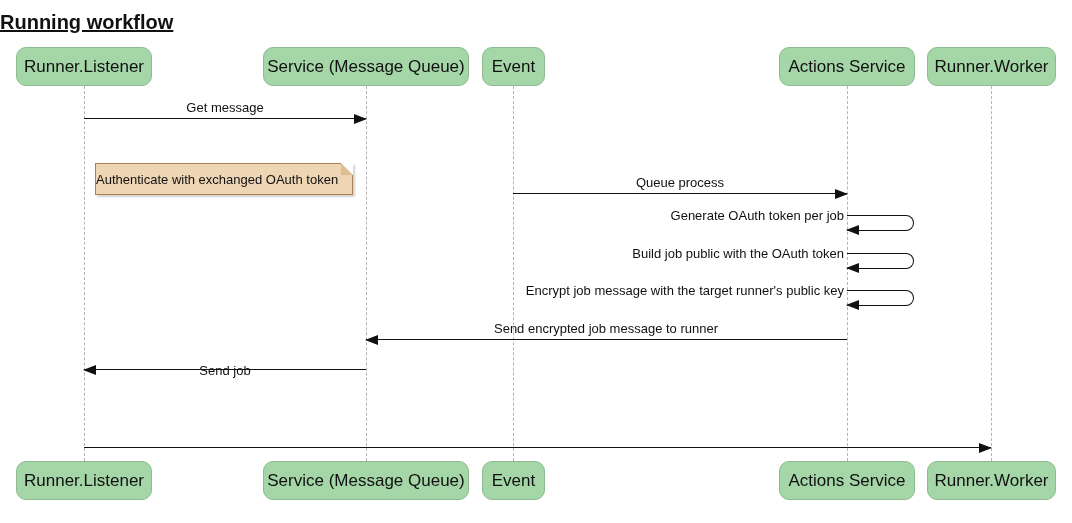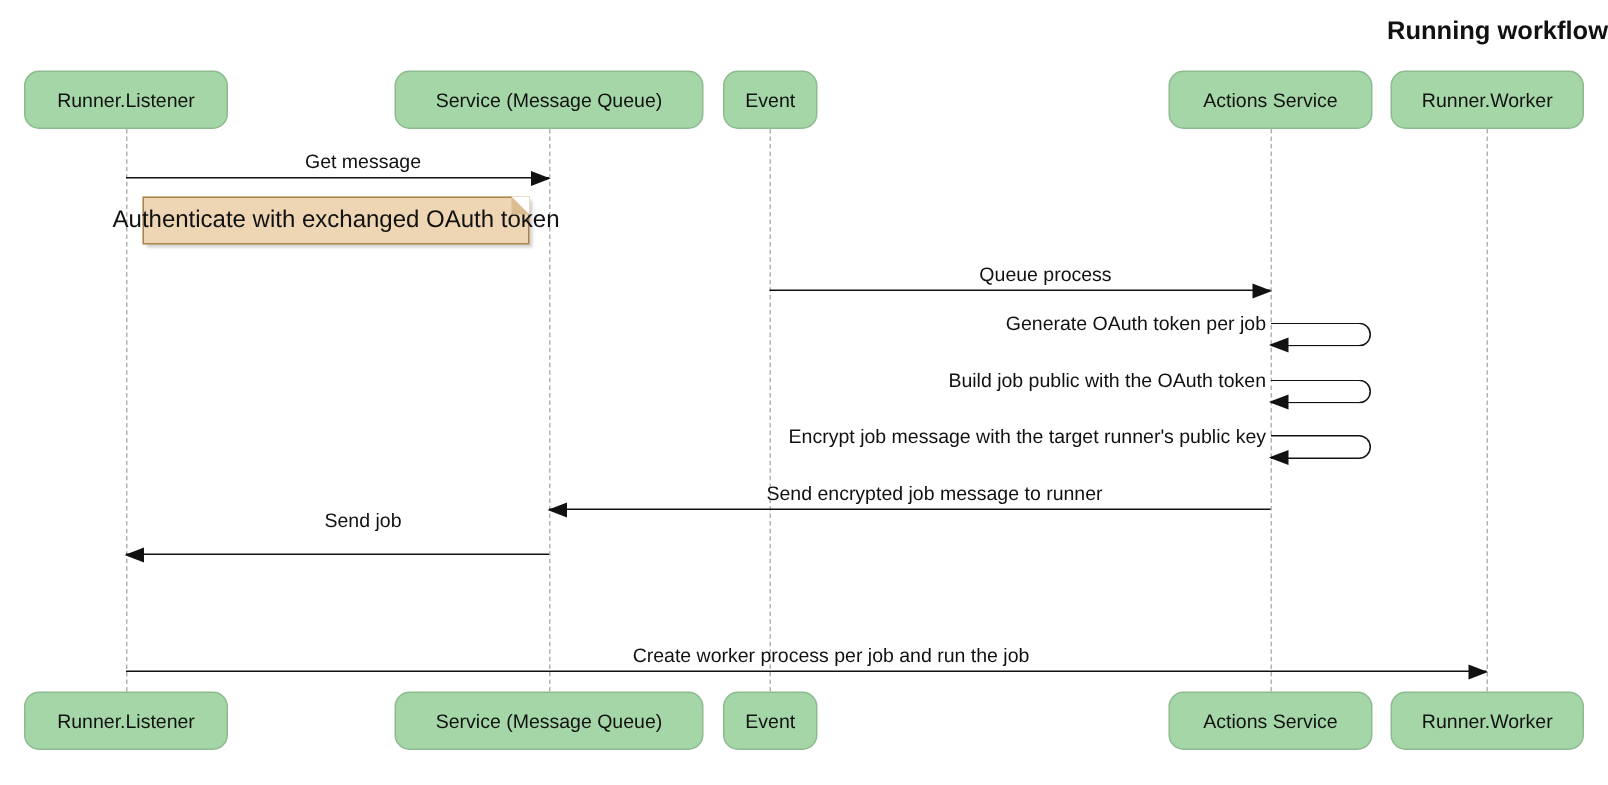"Running workflow" .title { font-size: 17px -> 20px; text-align: right -> left; text-decoration: none -> underline }
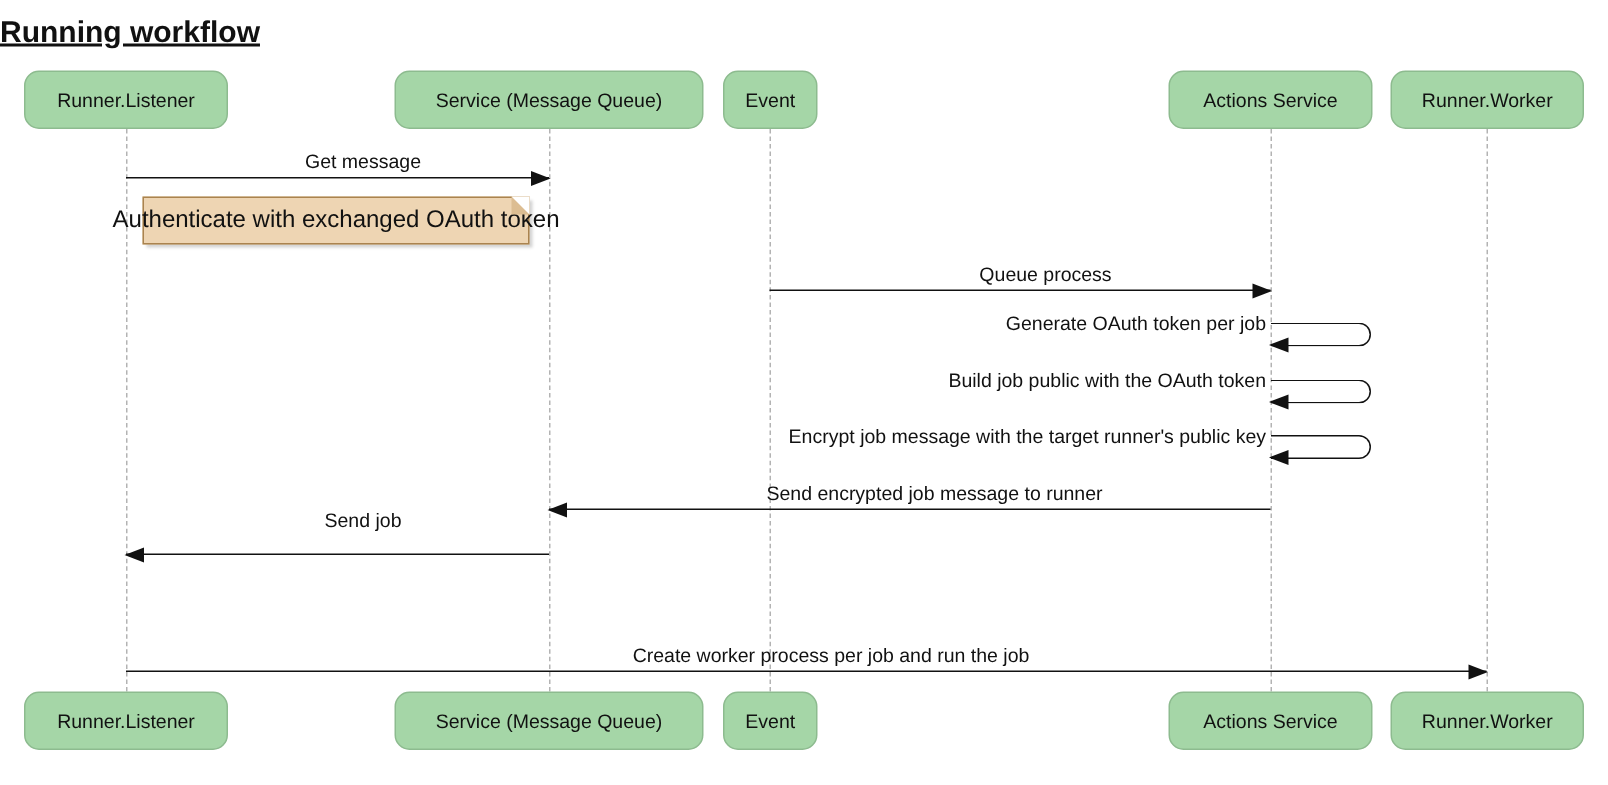"Runner.Listener" .actor { font-size: 13px -> 17px }
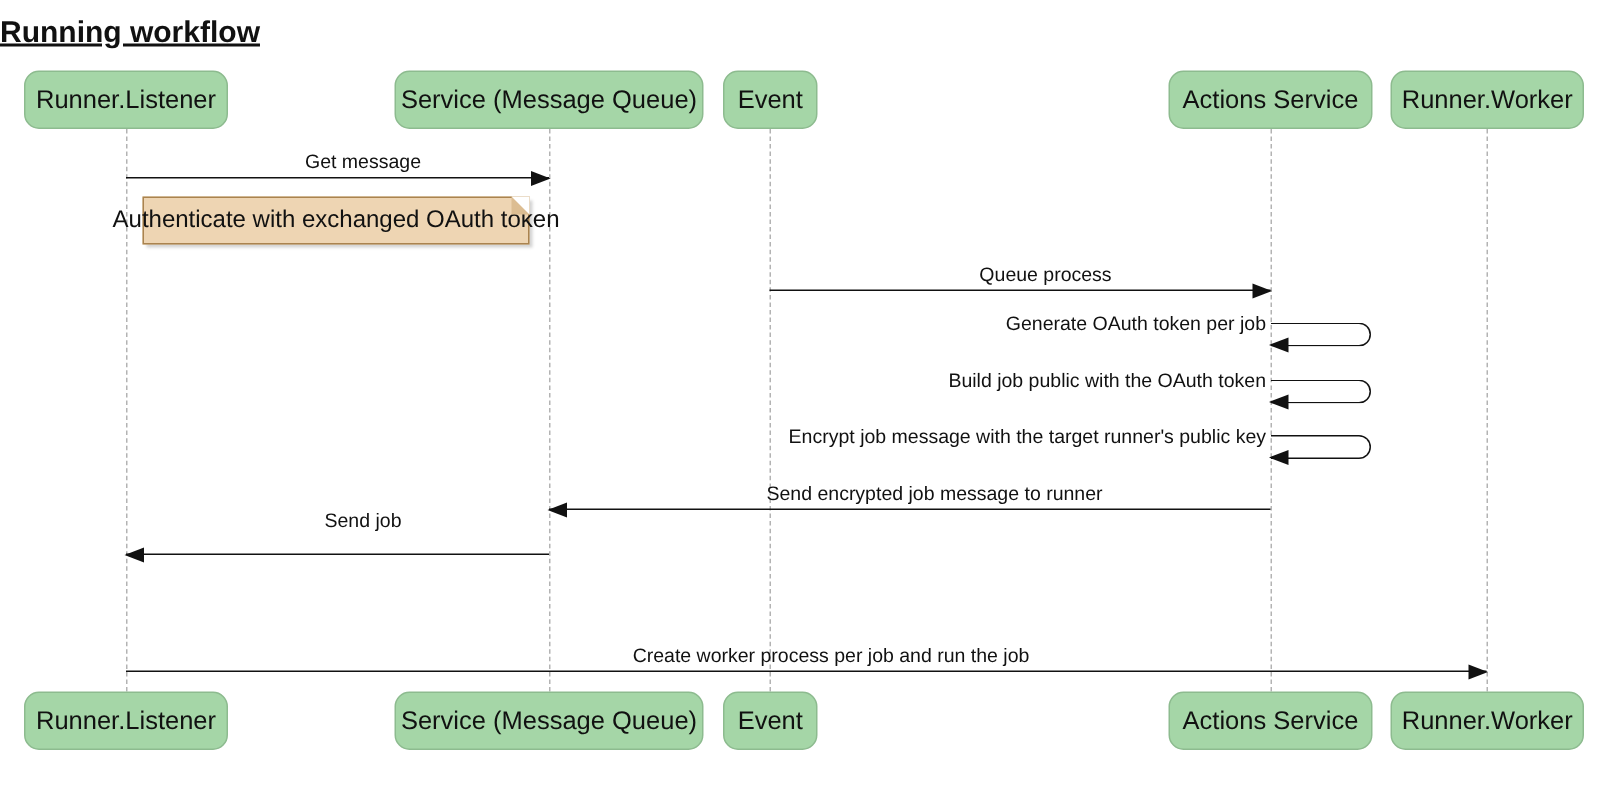"Get message" .msg-label { margin-left: 17px -> none }
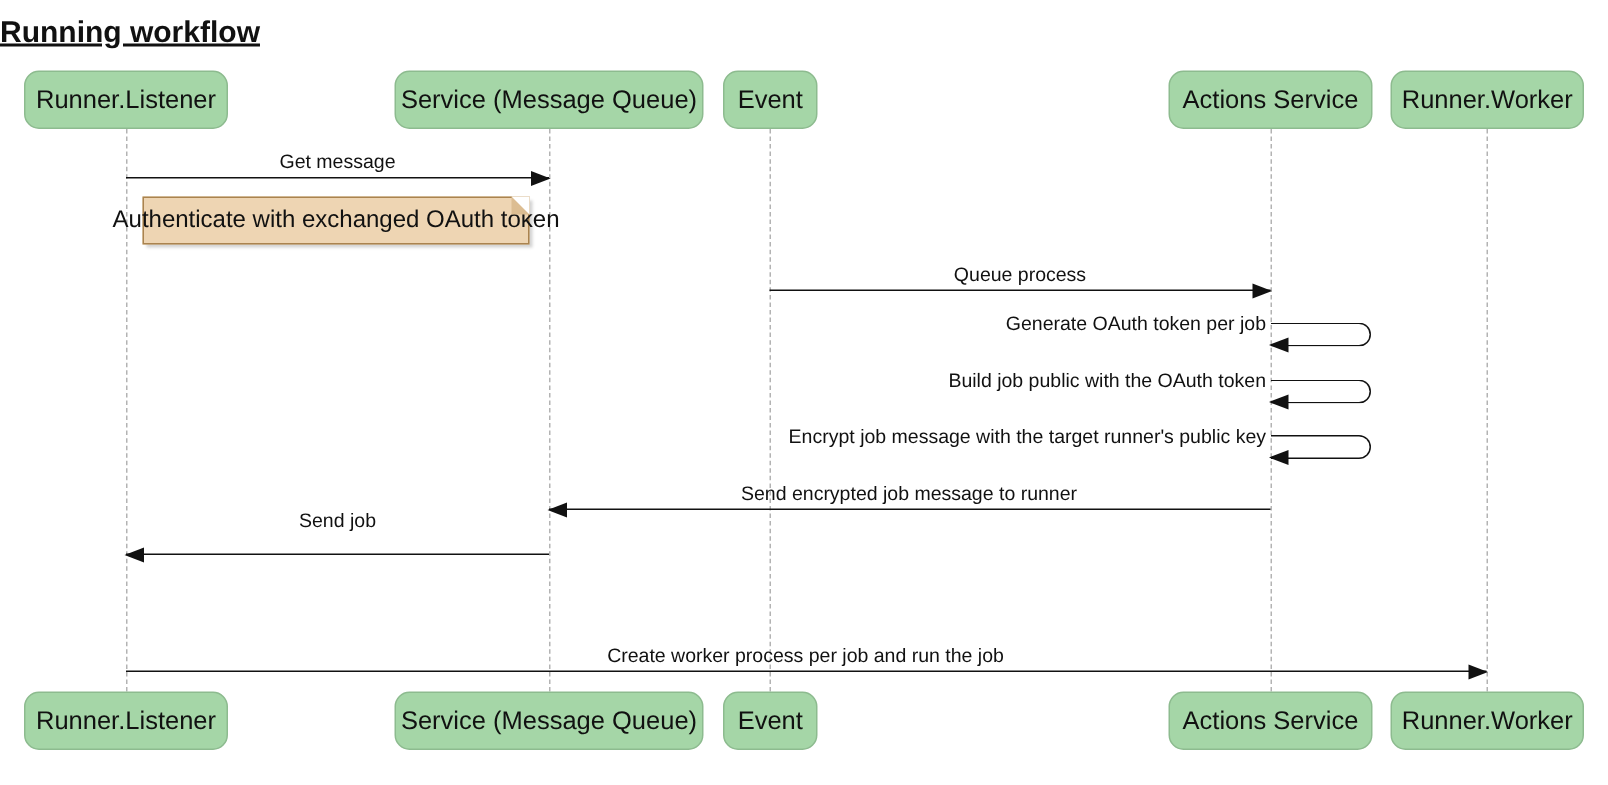"Authenticate with exchanged OAuth token" .note { font-size: 16px -> 13px; justify-content: center -> flex-start; margin-top: none -> 32px }
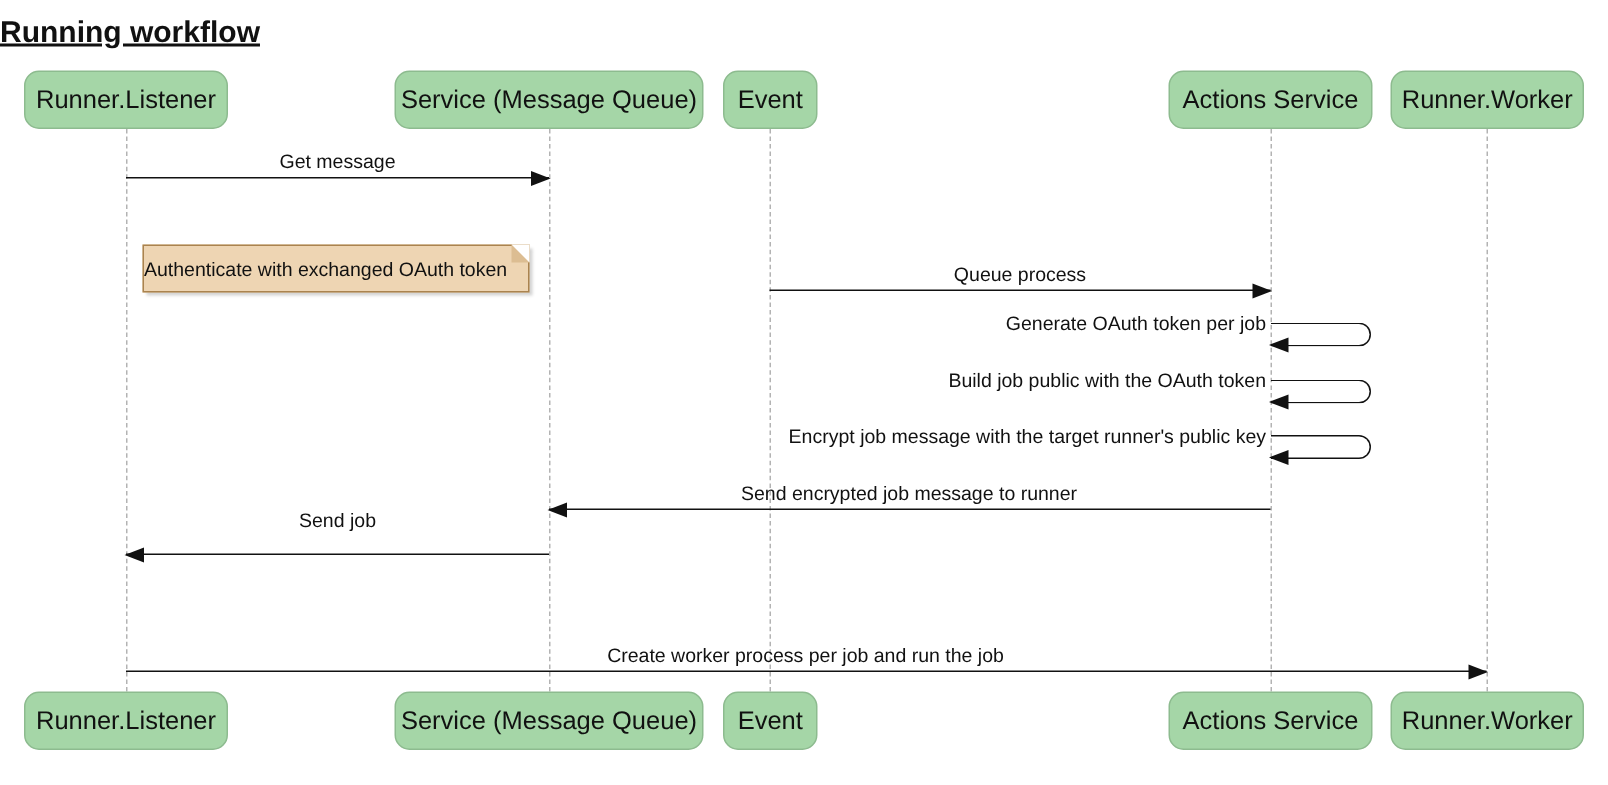"Send job" div.msg-label { top: 339px -> 363px }
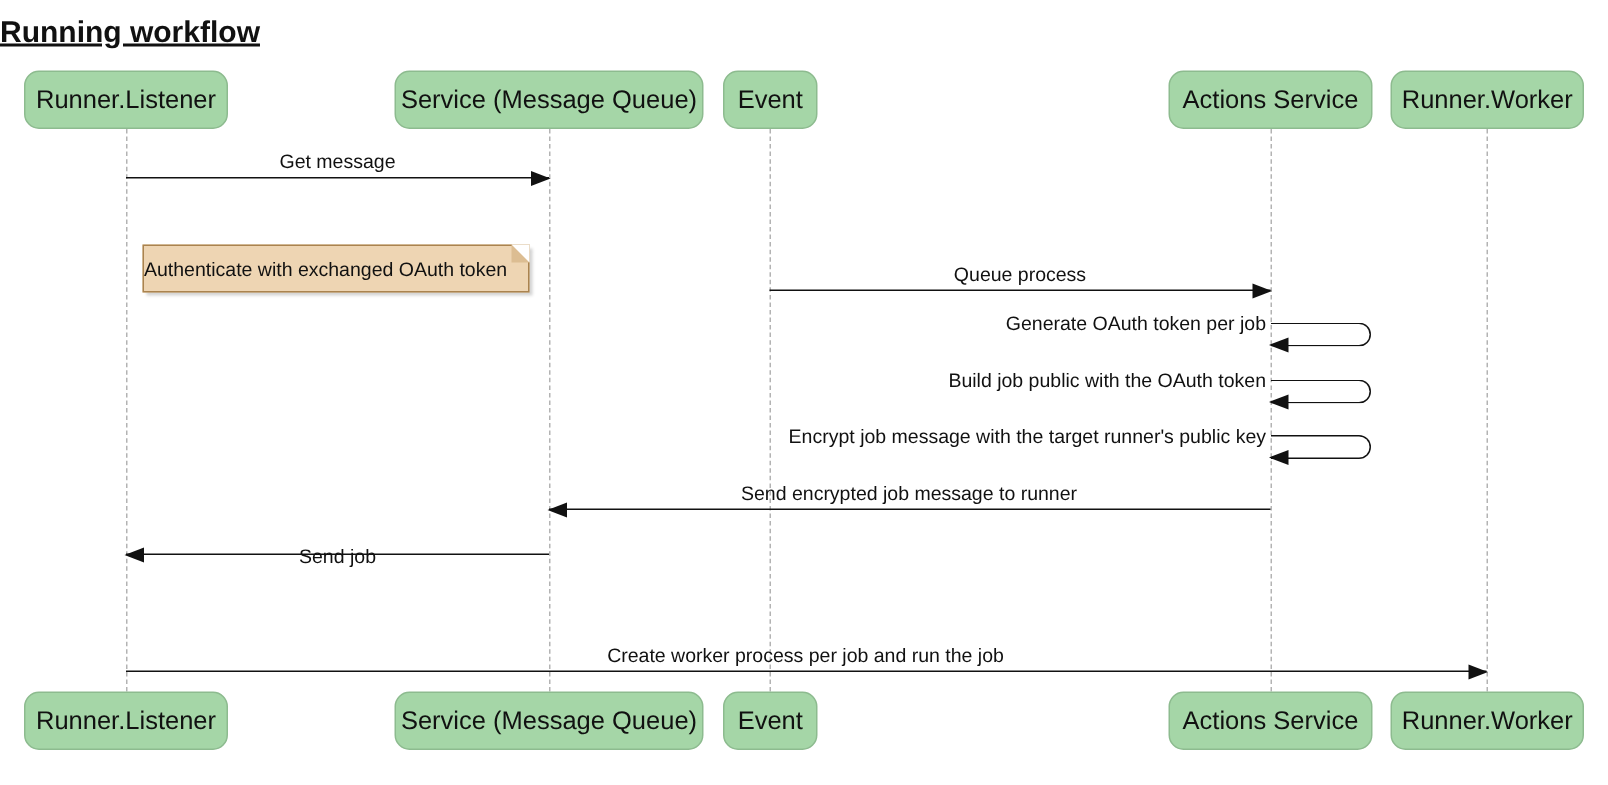"Create worker process per job" div.msg-label { html: <div>Create worker process per job and run the job</div> -> none }
